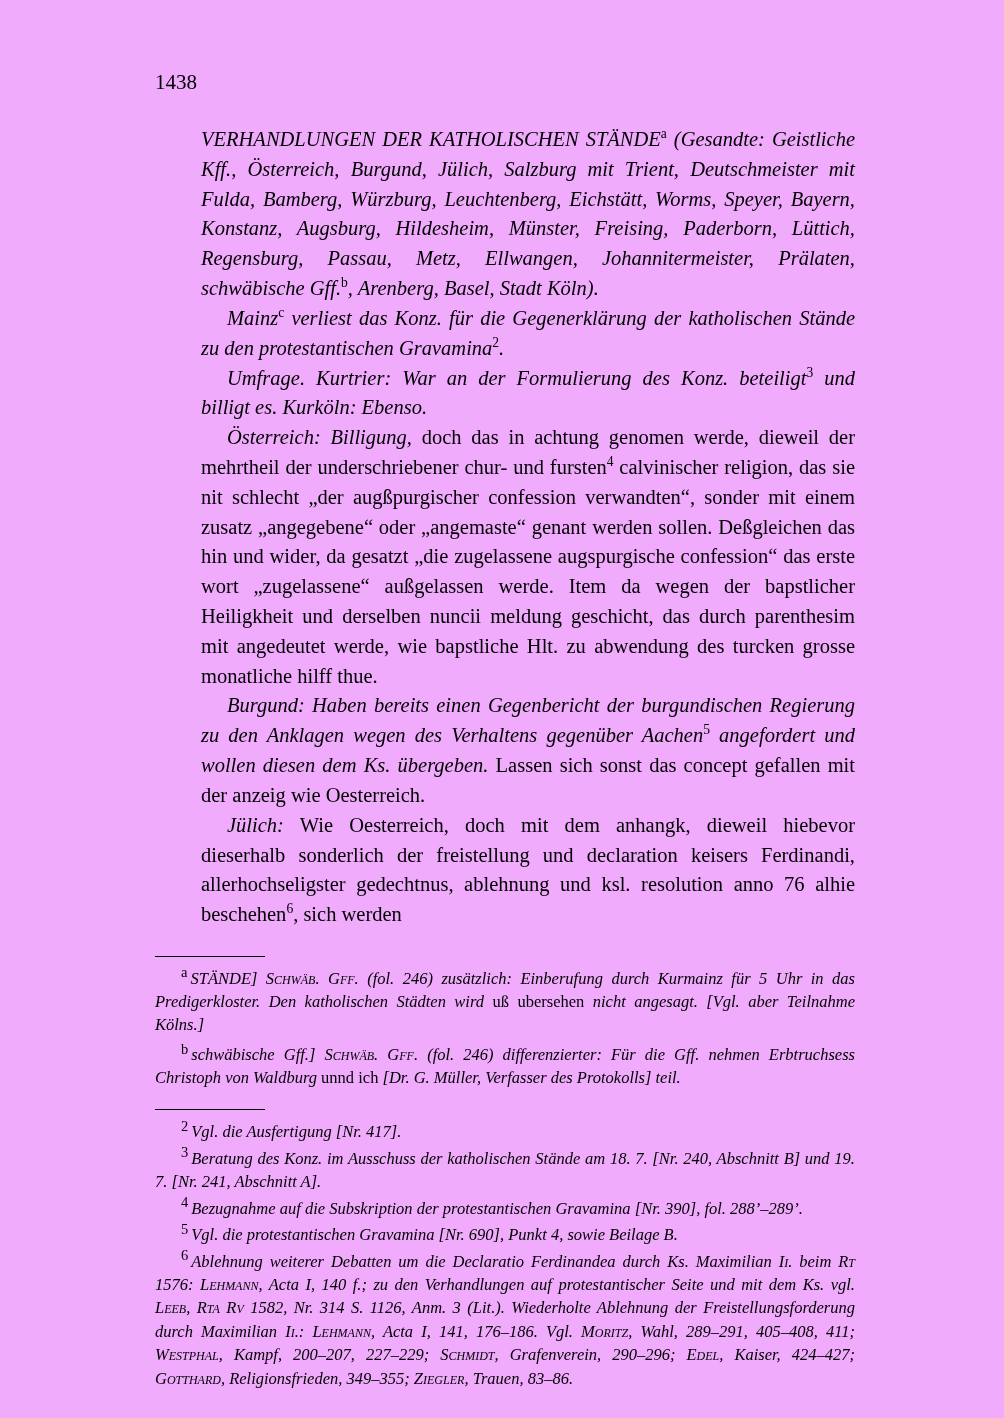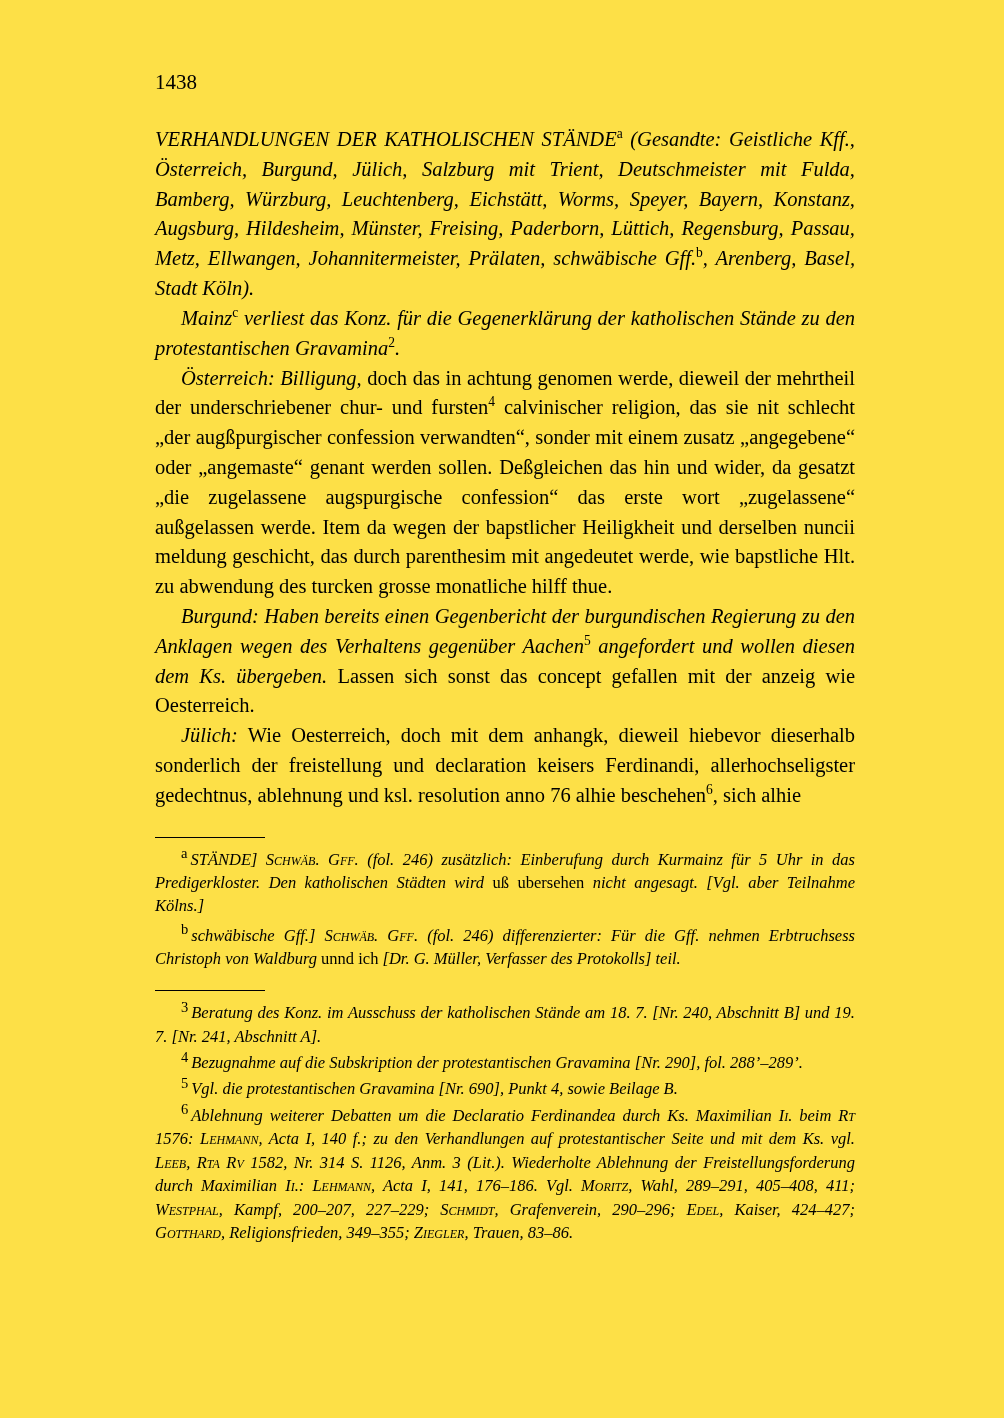"1438" .page { background: #fde047 -> #f0abfc }
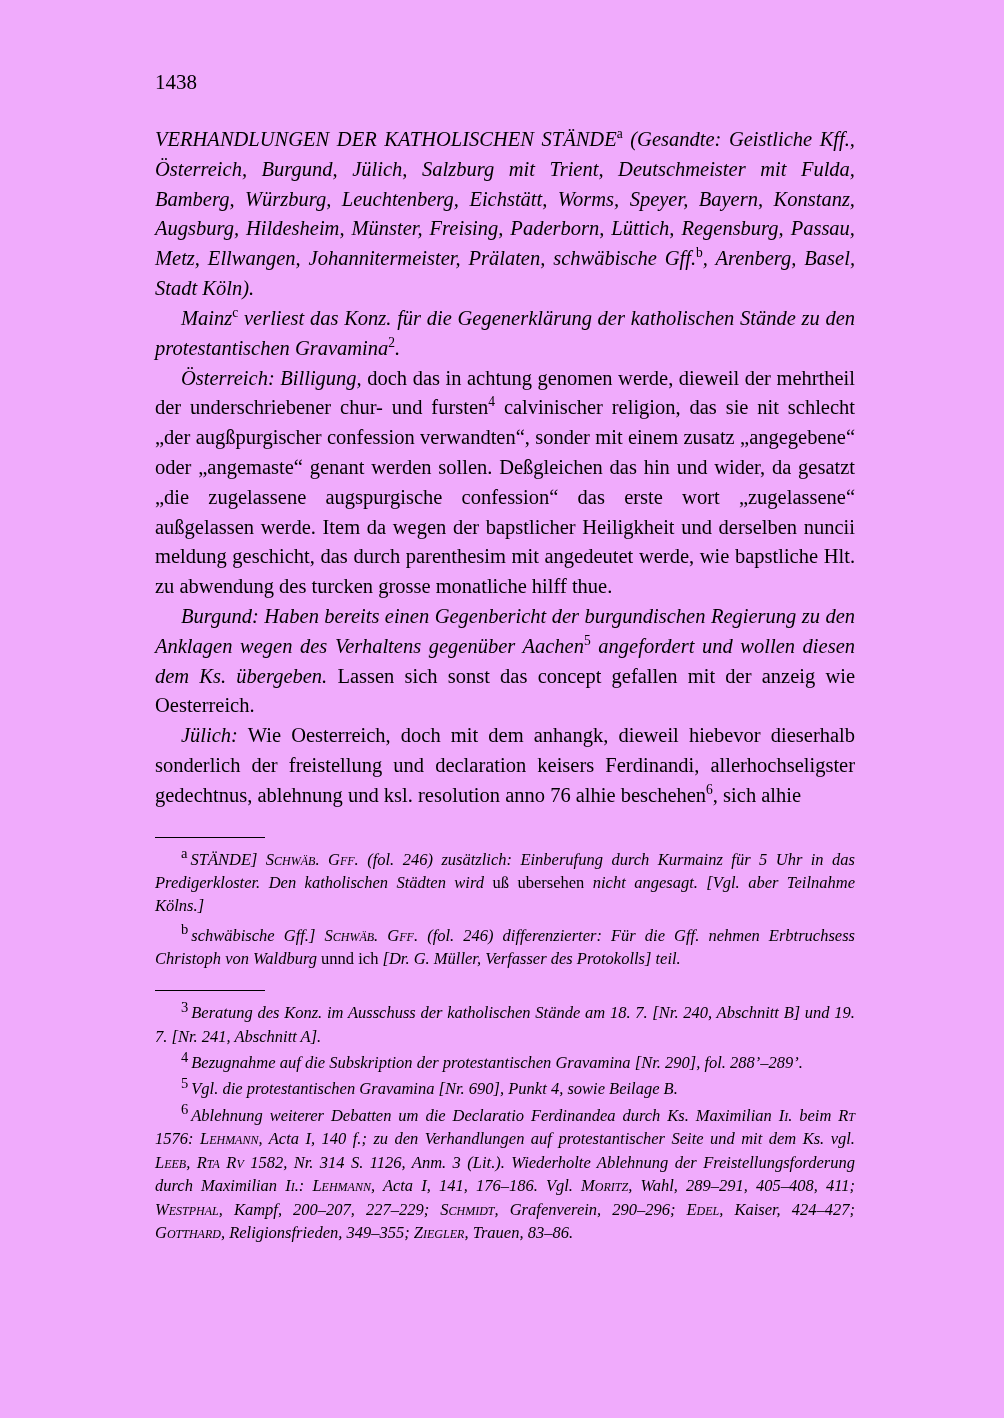"VERHANDLUNGEN DER KATHOLISCHEN STÄNDEa" .body-block { margin-left: none -> 46px }
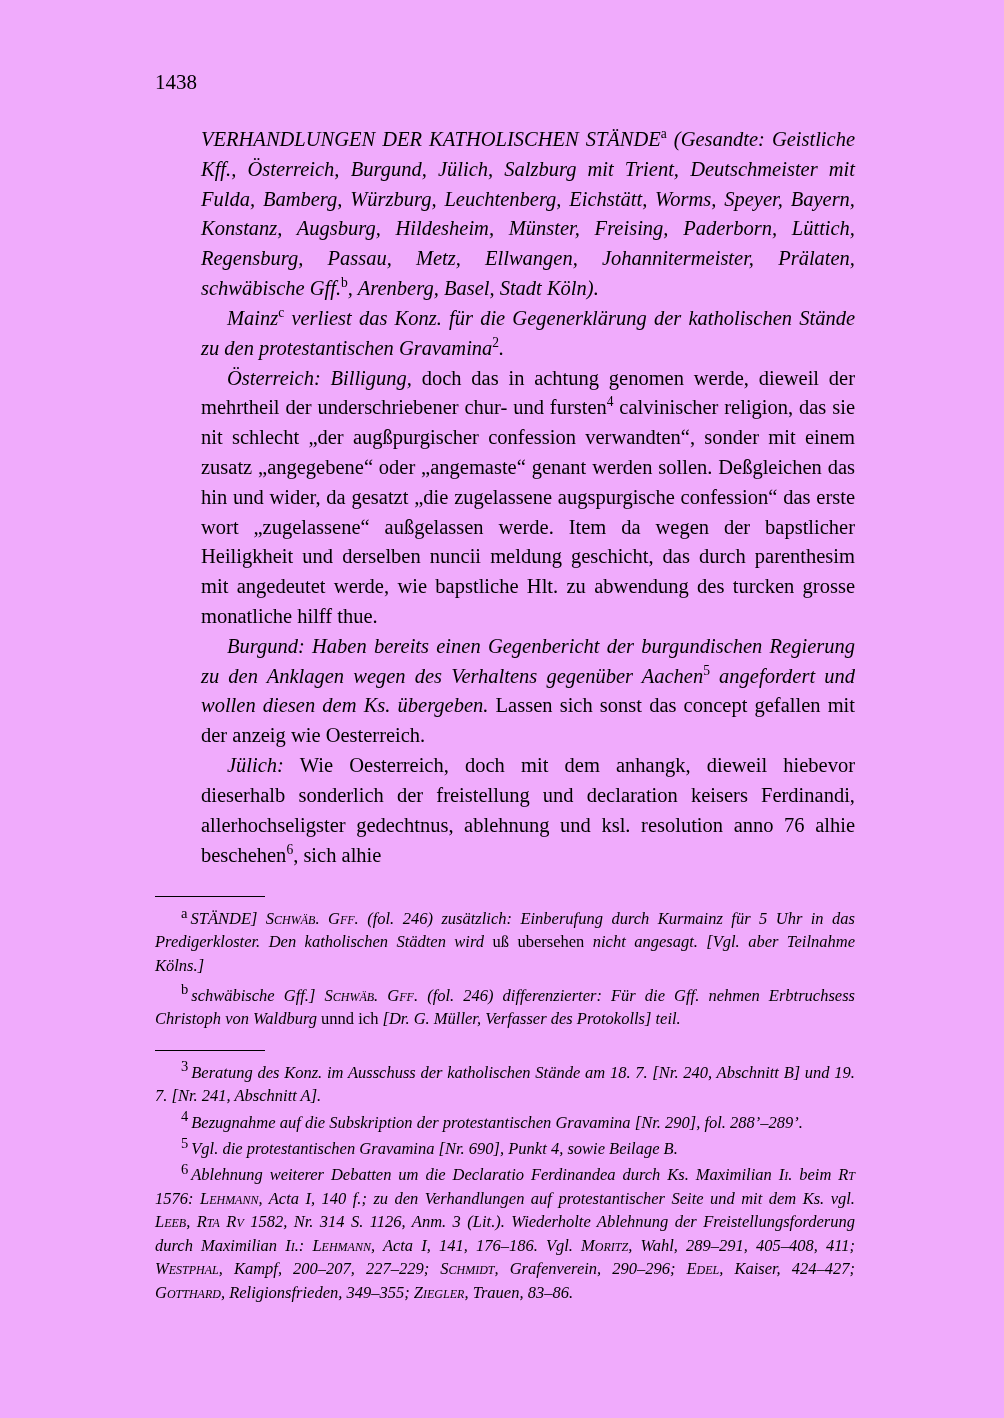"Umfrage. Kurtrier: War an der" p.indent { html: none -> <p><span>Umfrage. Kurtrier: War an der Formulierung des Konz. beteiligt</span><sup>3</sup><span> und billigt es. Kurköln: Ebenso.</span></p> }
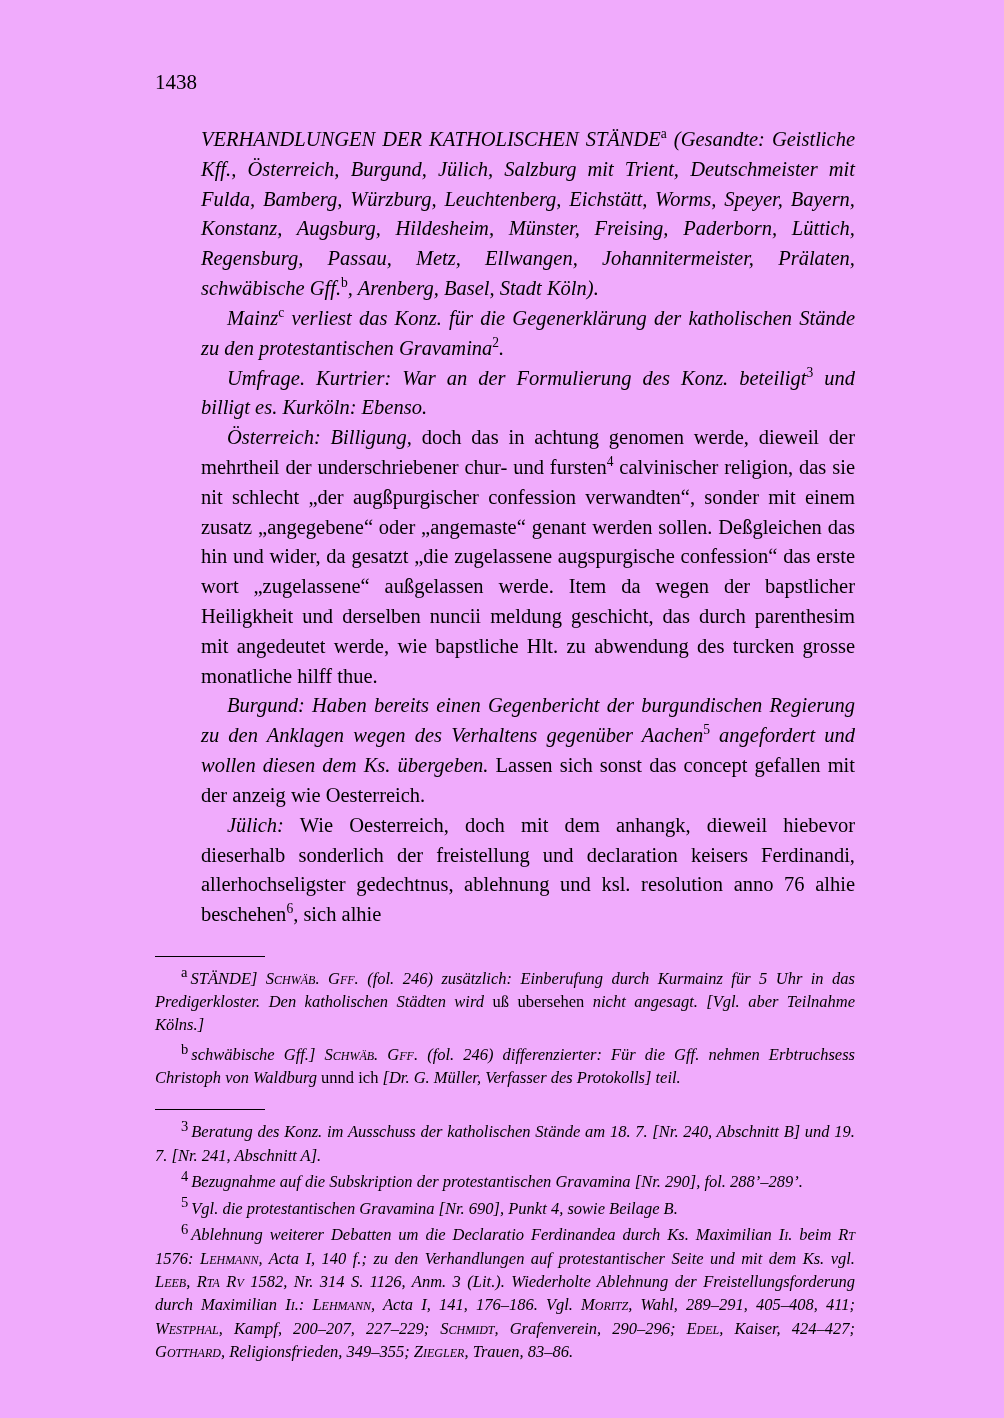", sich alhie" span { text: alhie -> werden }
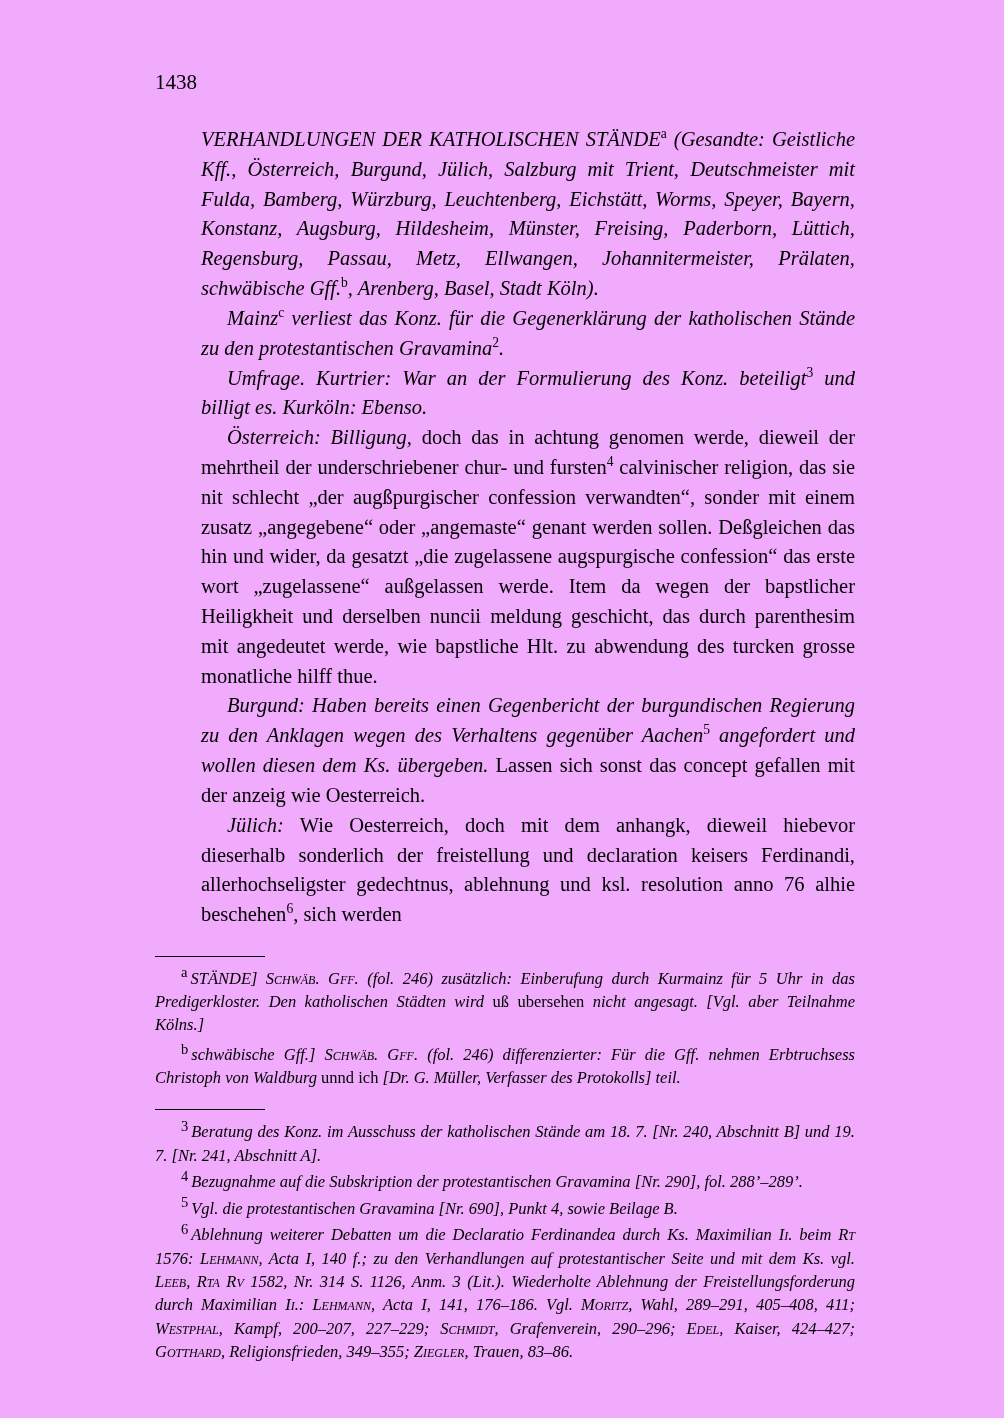"2 Vgl. die Ausfertigung [Nr." p { html: none -> <p><span>2</span><span>Vgl. die Ausfertigung [Nr. 417].</span></p> }
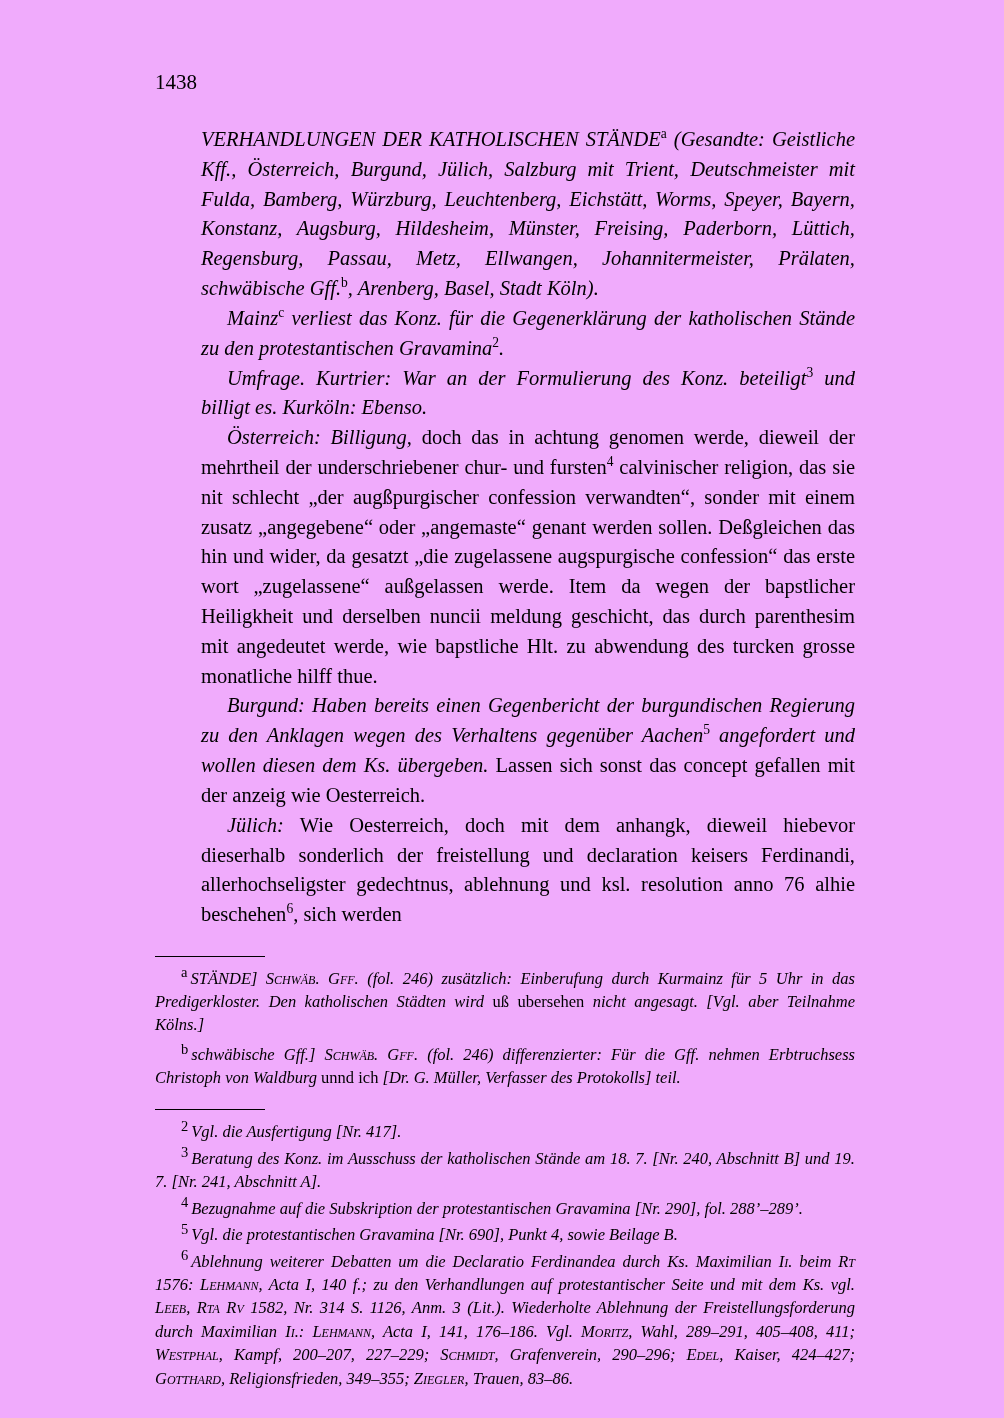"Bezugnahme auf die Subskription der" span { text: 290 -> 390 }
